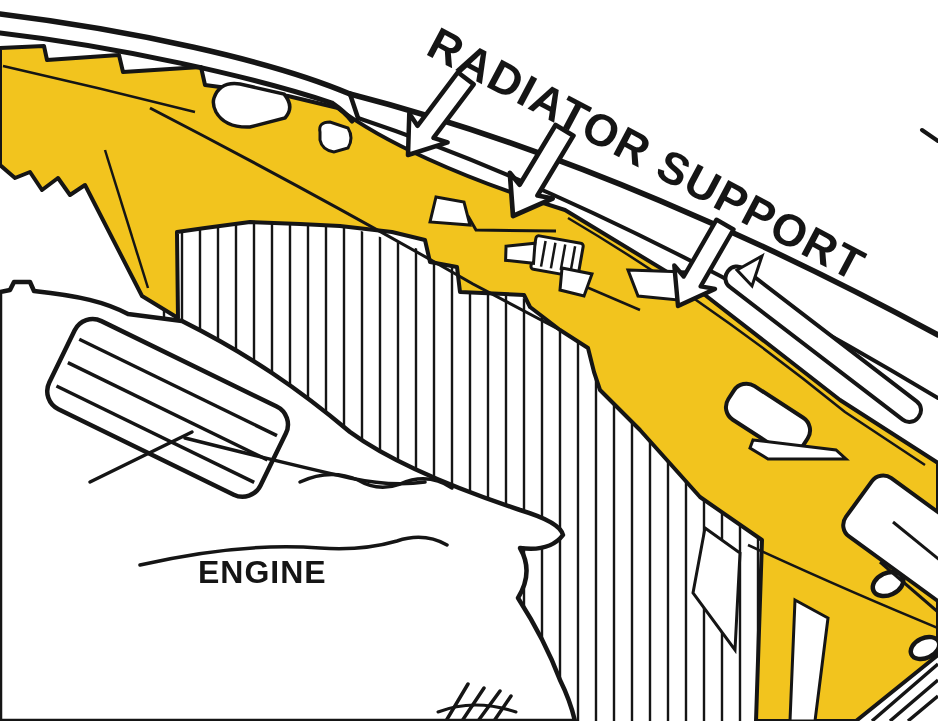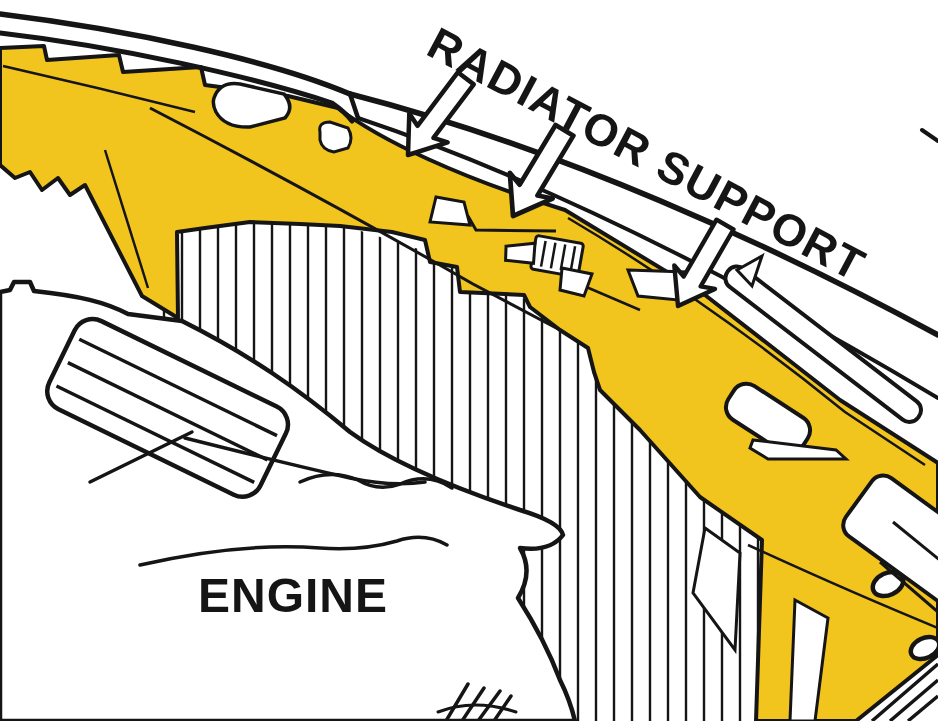"ENGINE" div.diagram-label { font-size: 48px -> 32px; top: 572px -> 556px }
